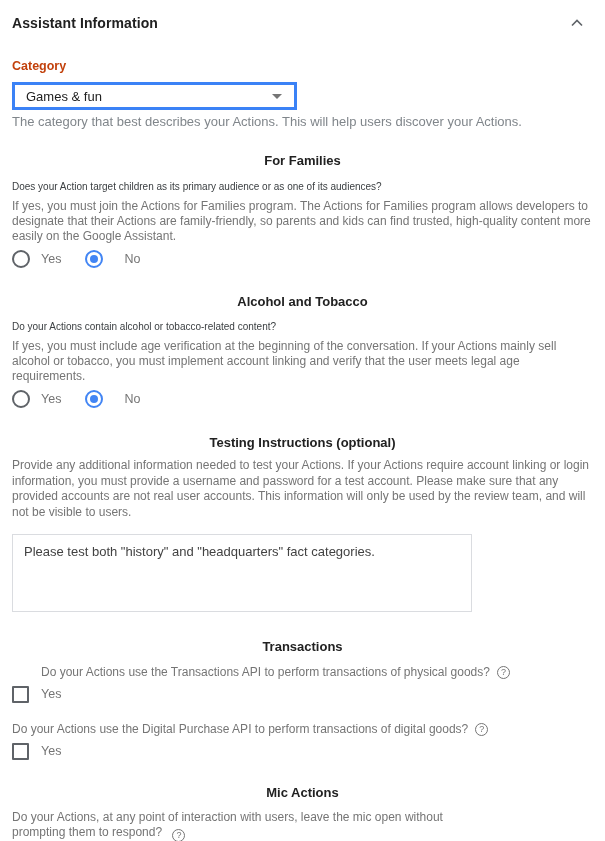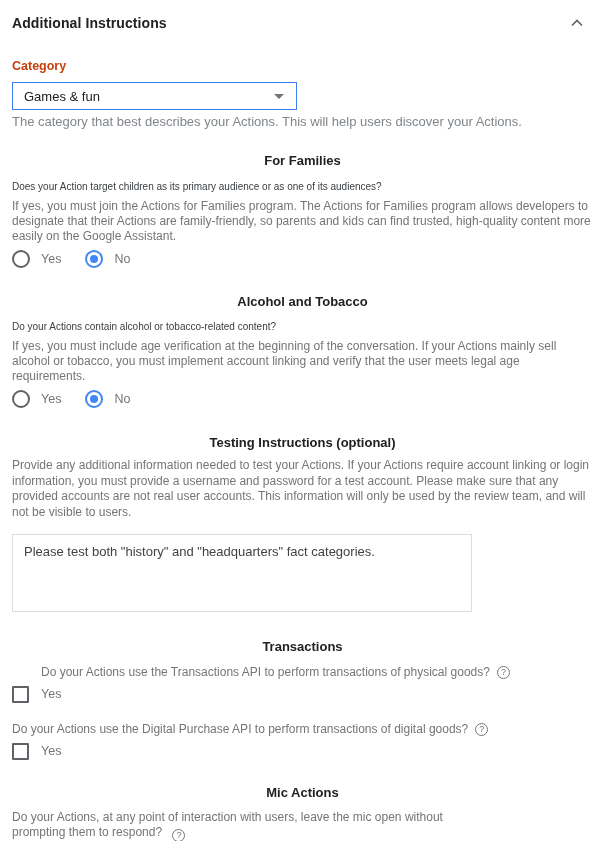"Additional Instructions" h1 { text: Additional Instructions -> Assistant Information }
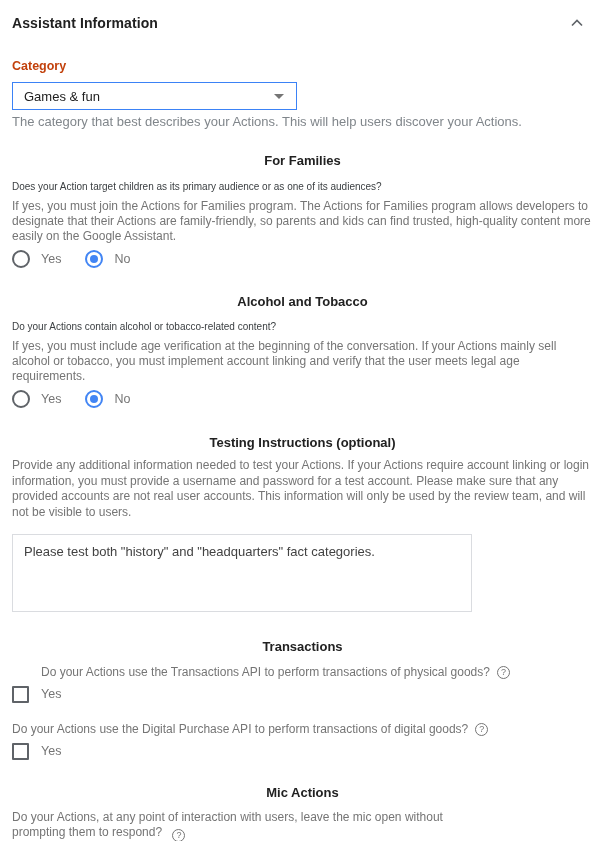"Games & fun" .dropdown { border: 1px solid #3b82f6 -> 3px solid #3b82f6 }
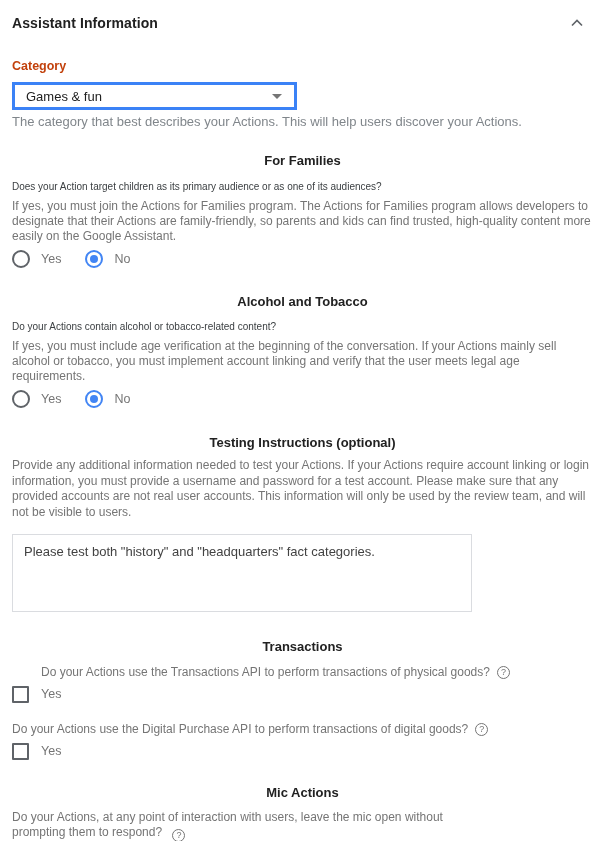"No" .radio-option + .radio-option { gap: none -> 10px }
